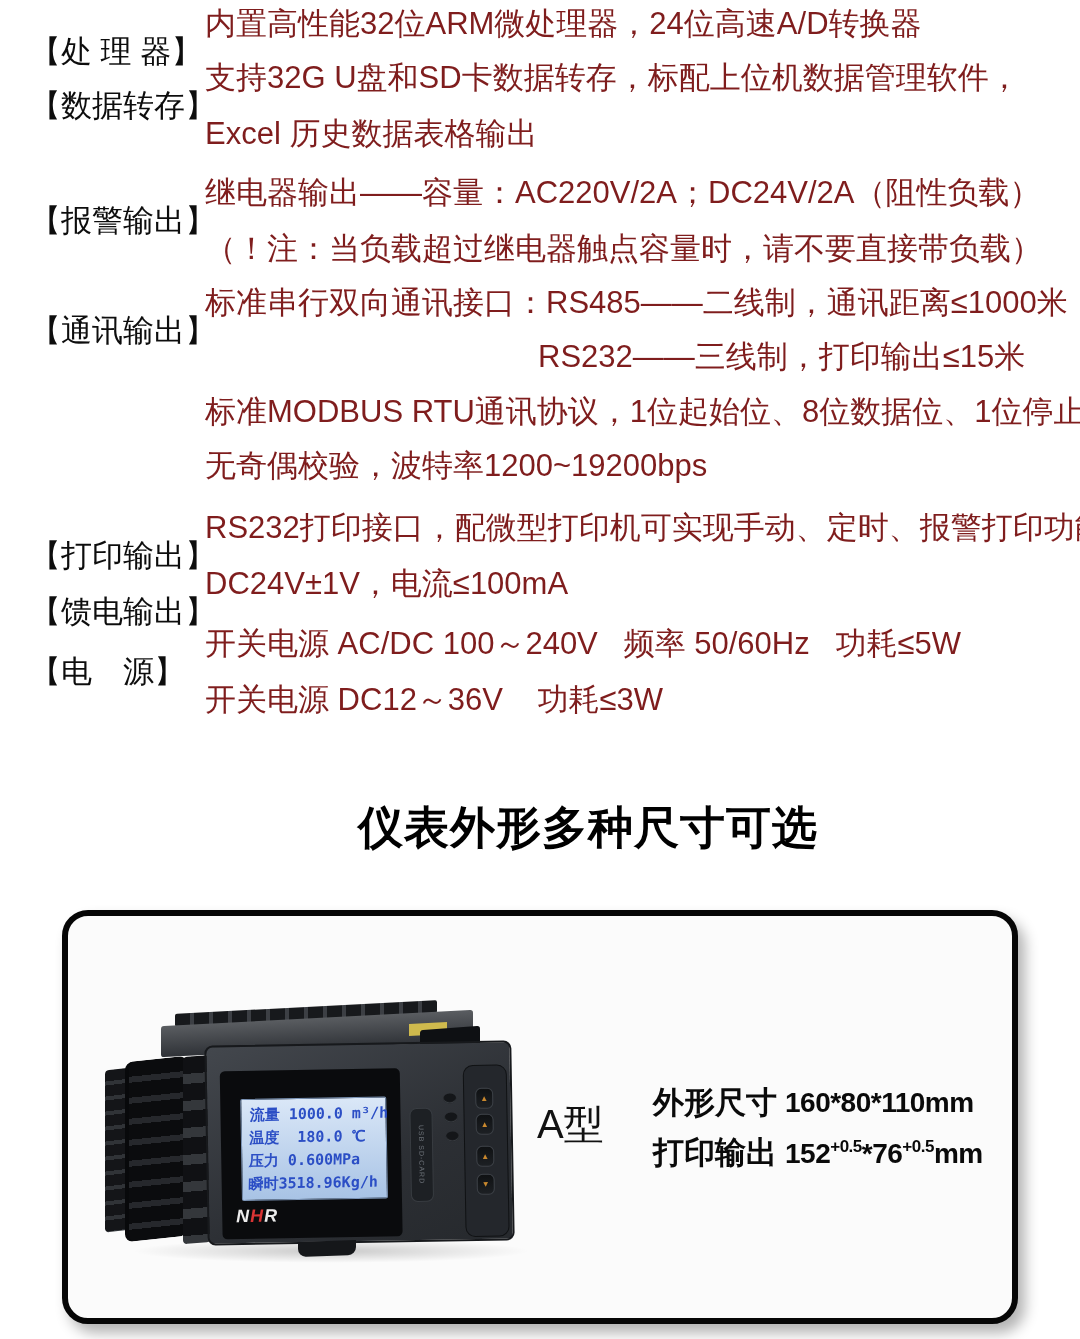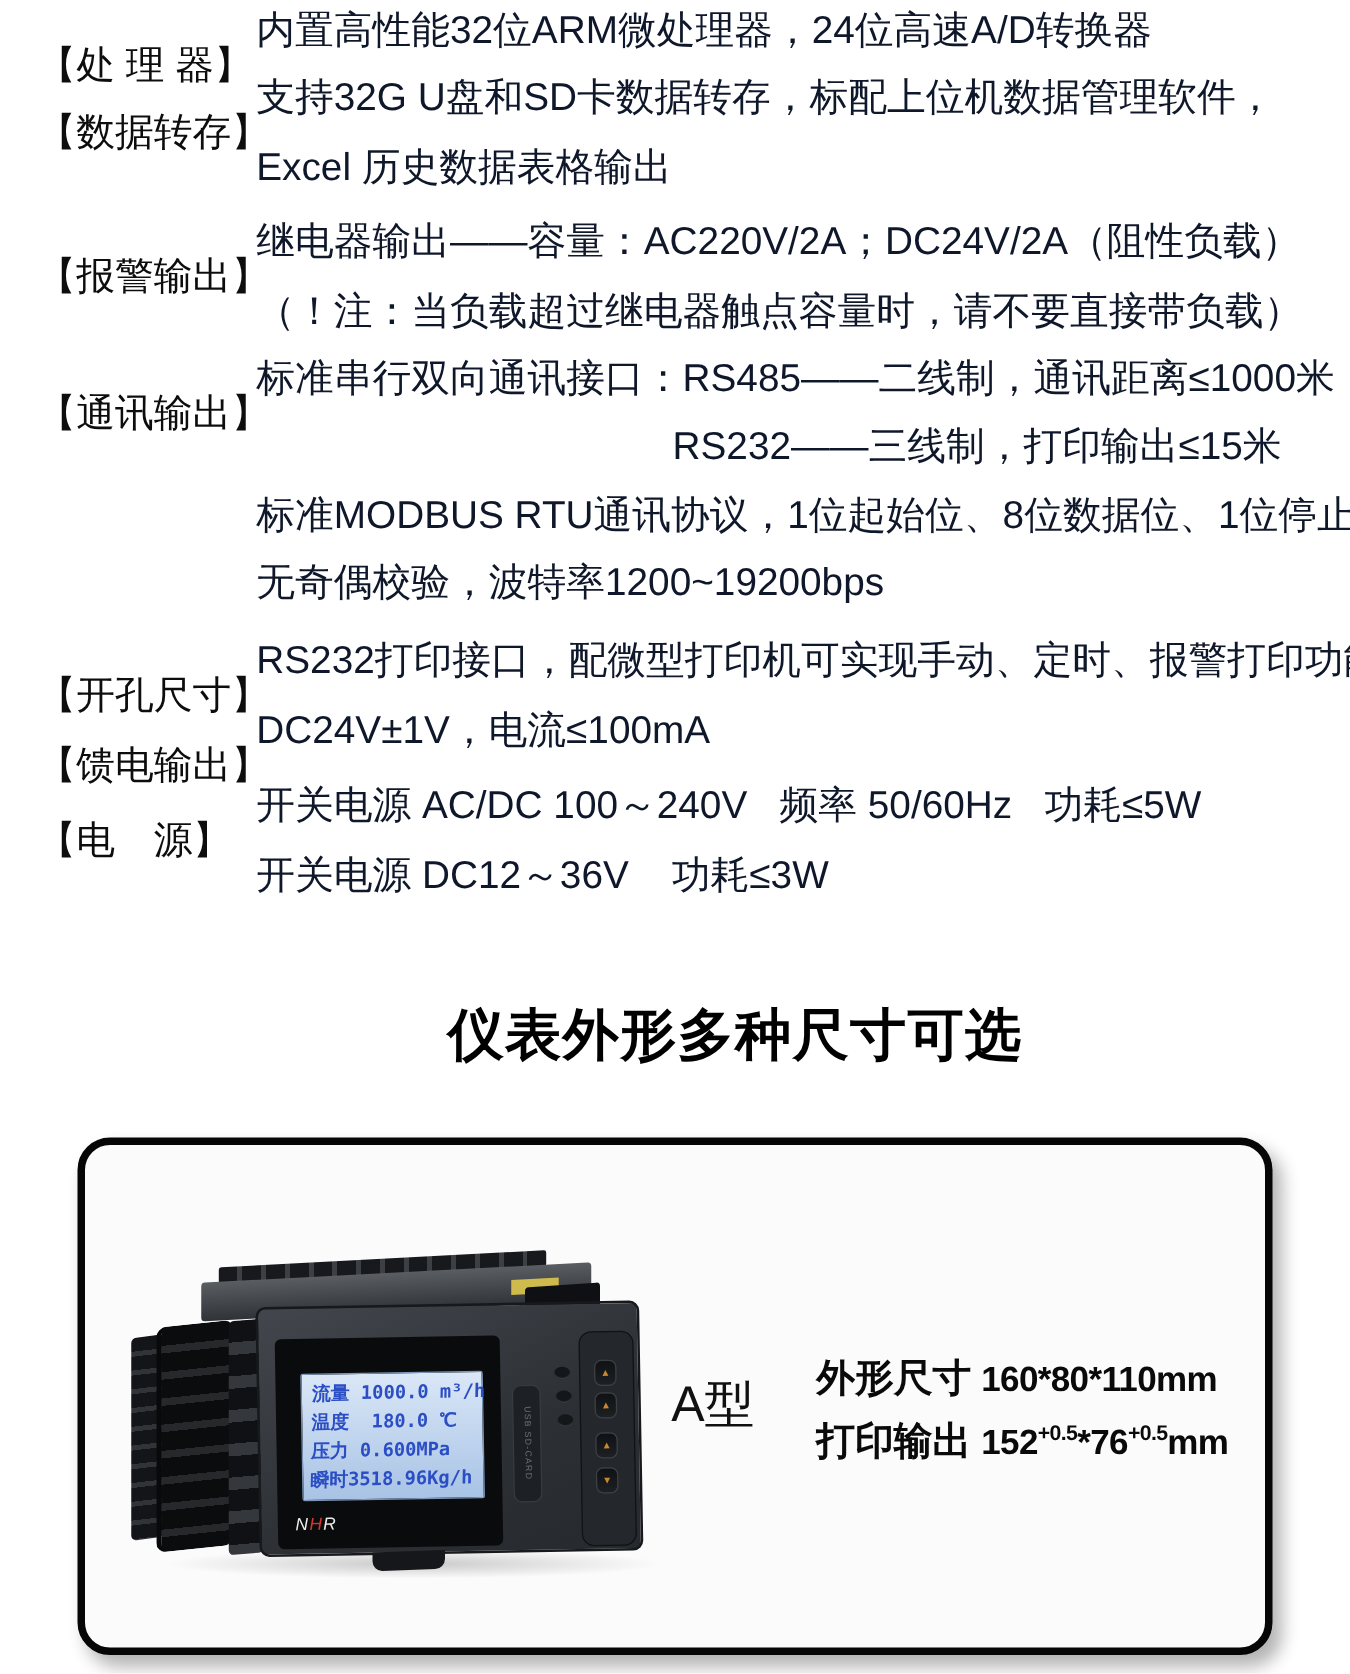"内置高性能32位ARM微处理器，24位高速A/D转换器" .spec-line .txt { color: #0f172a -> #7f1d1d }
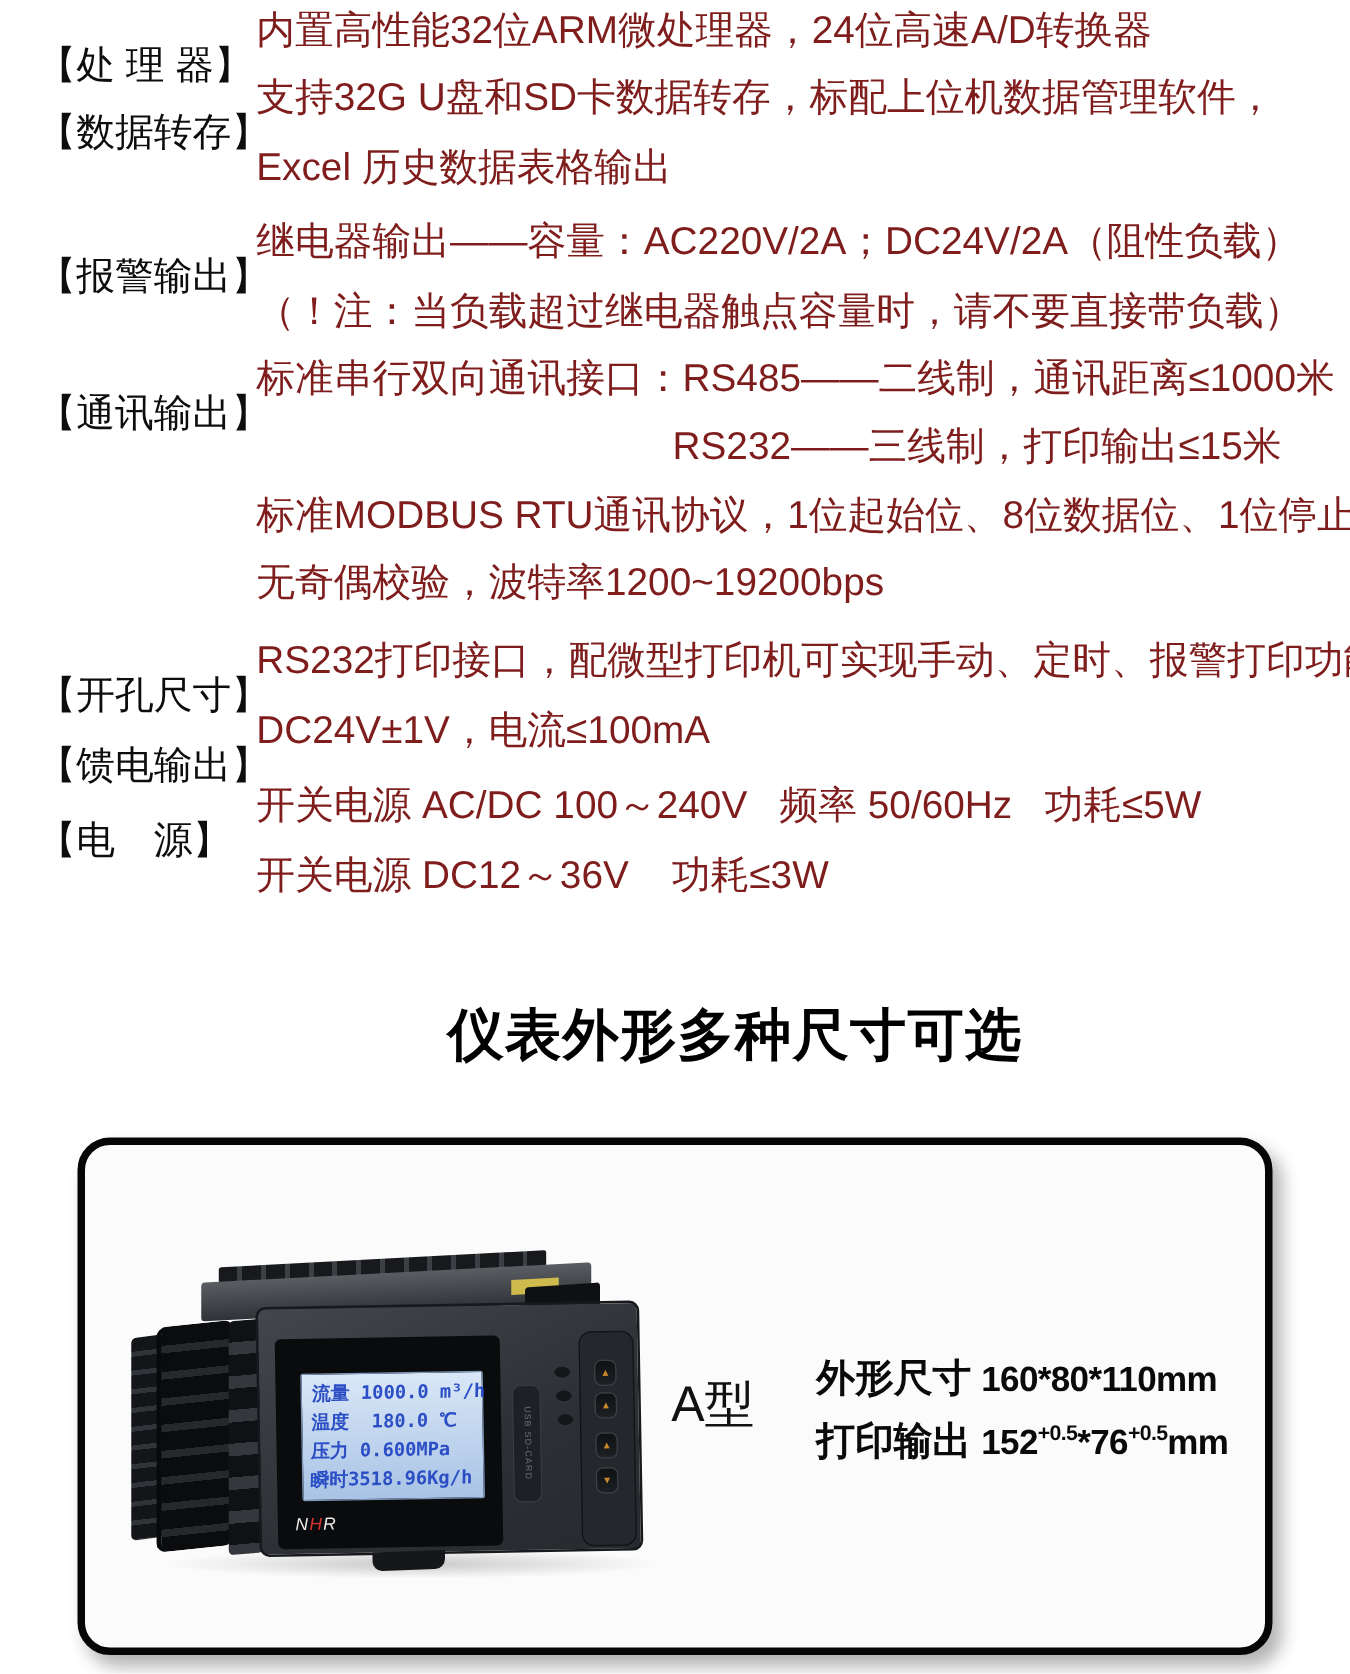"【开孔尺寸】" span.lab { text: 开孔尺寸 -> 打印输出 }
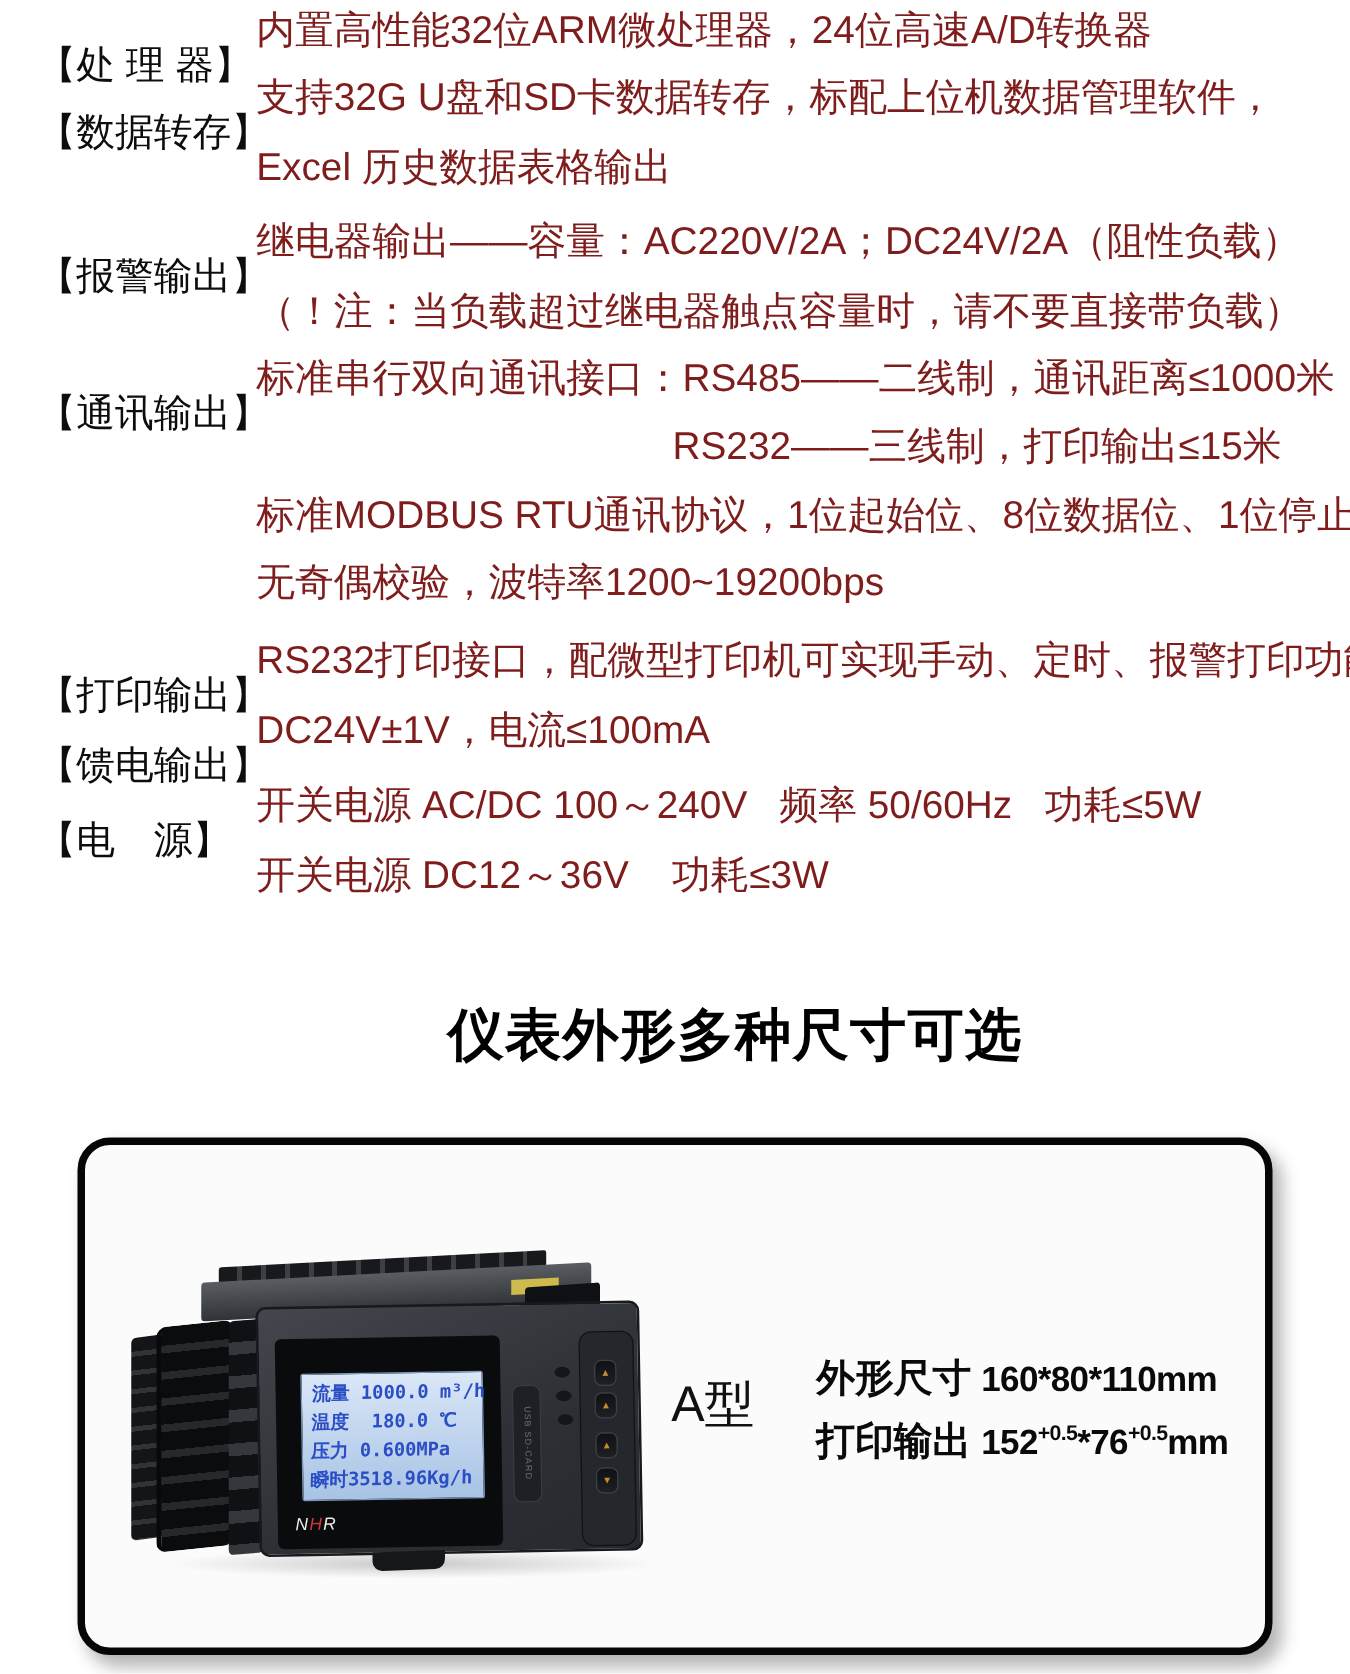"外形尺寸" .dim-row.r1 { align-items: none -> center }
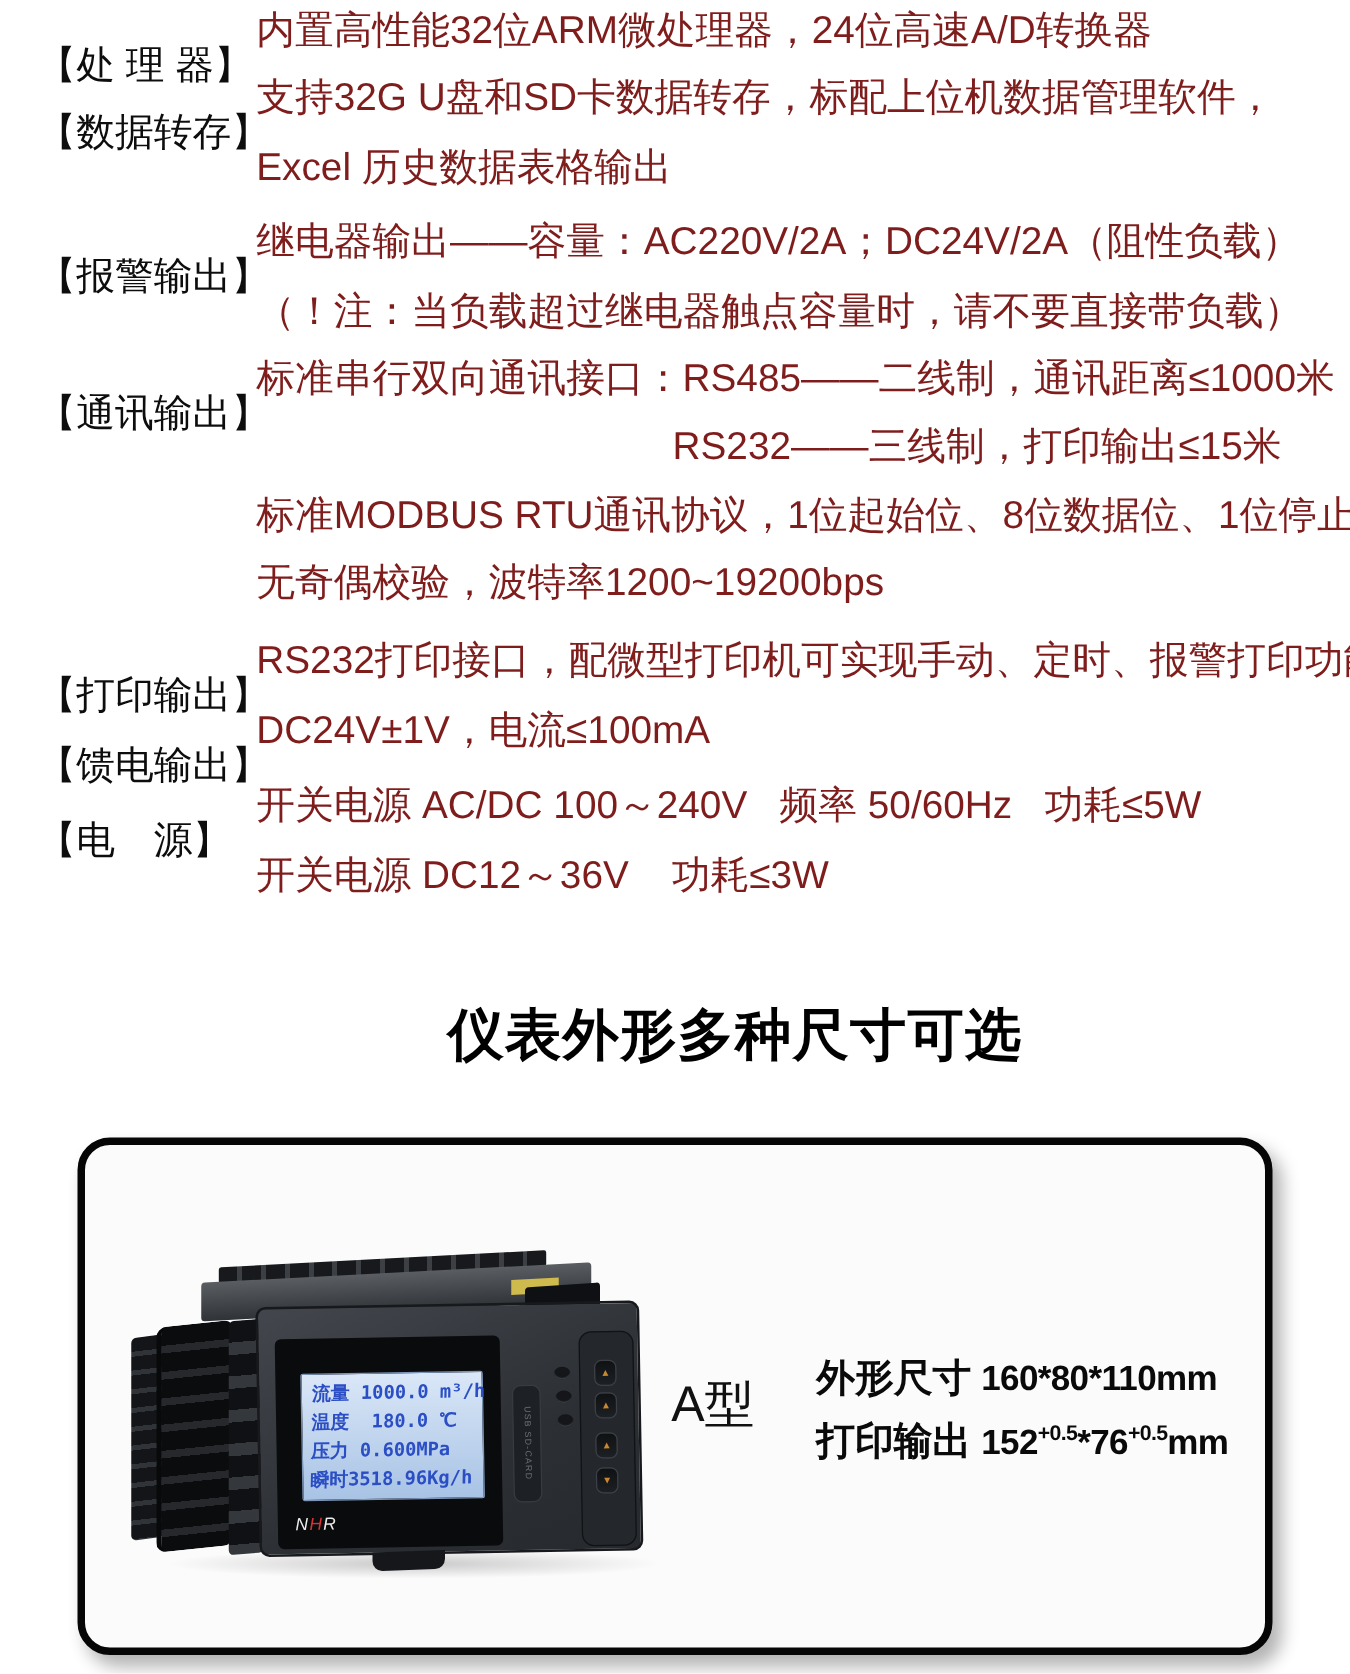"NHR" .logo { font-size: 14px -> 18px; font-weight: normal -> bold }
